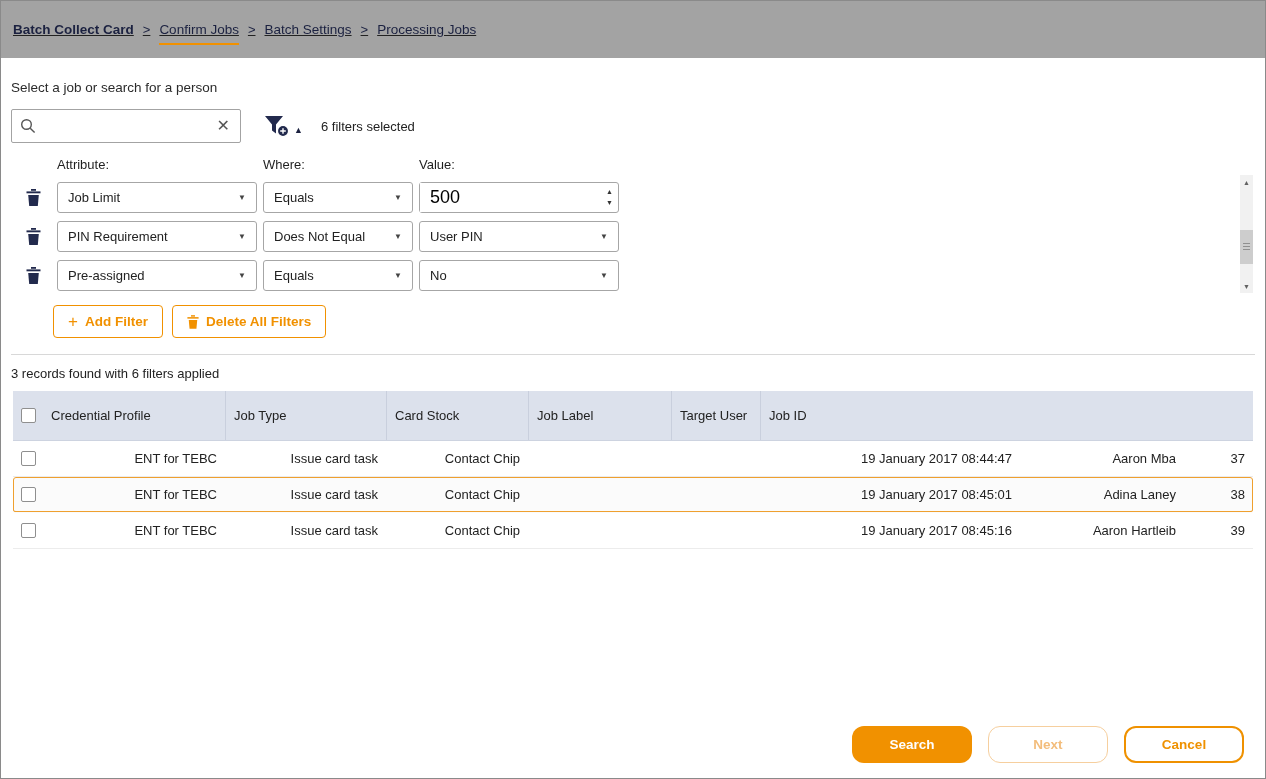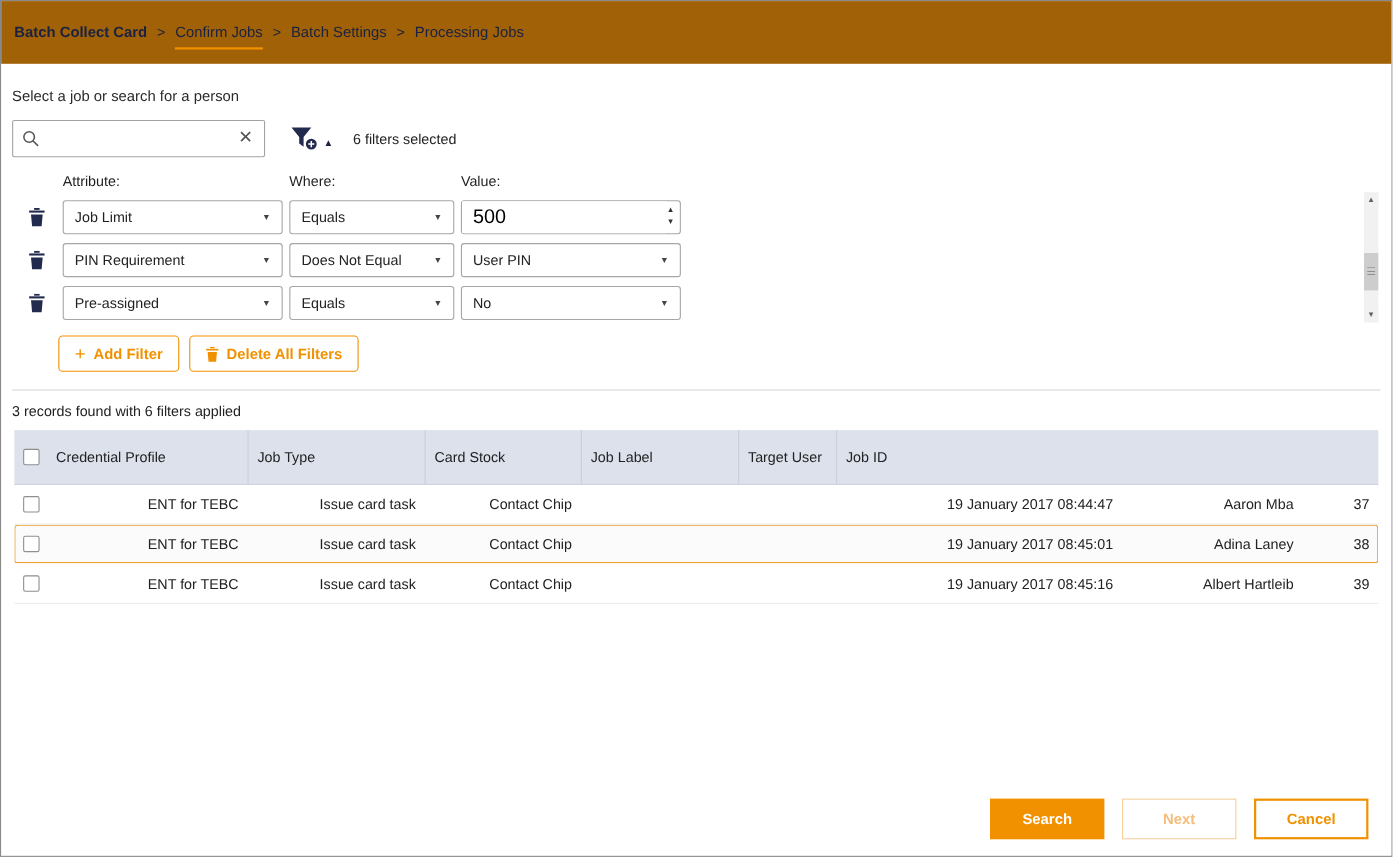"Batch Collect Card" .topbar { background: #a16207 -> #a3a3a3; text-decoration: none -> underline }
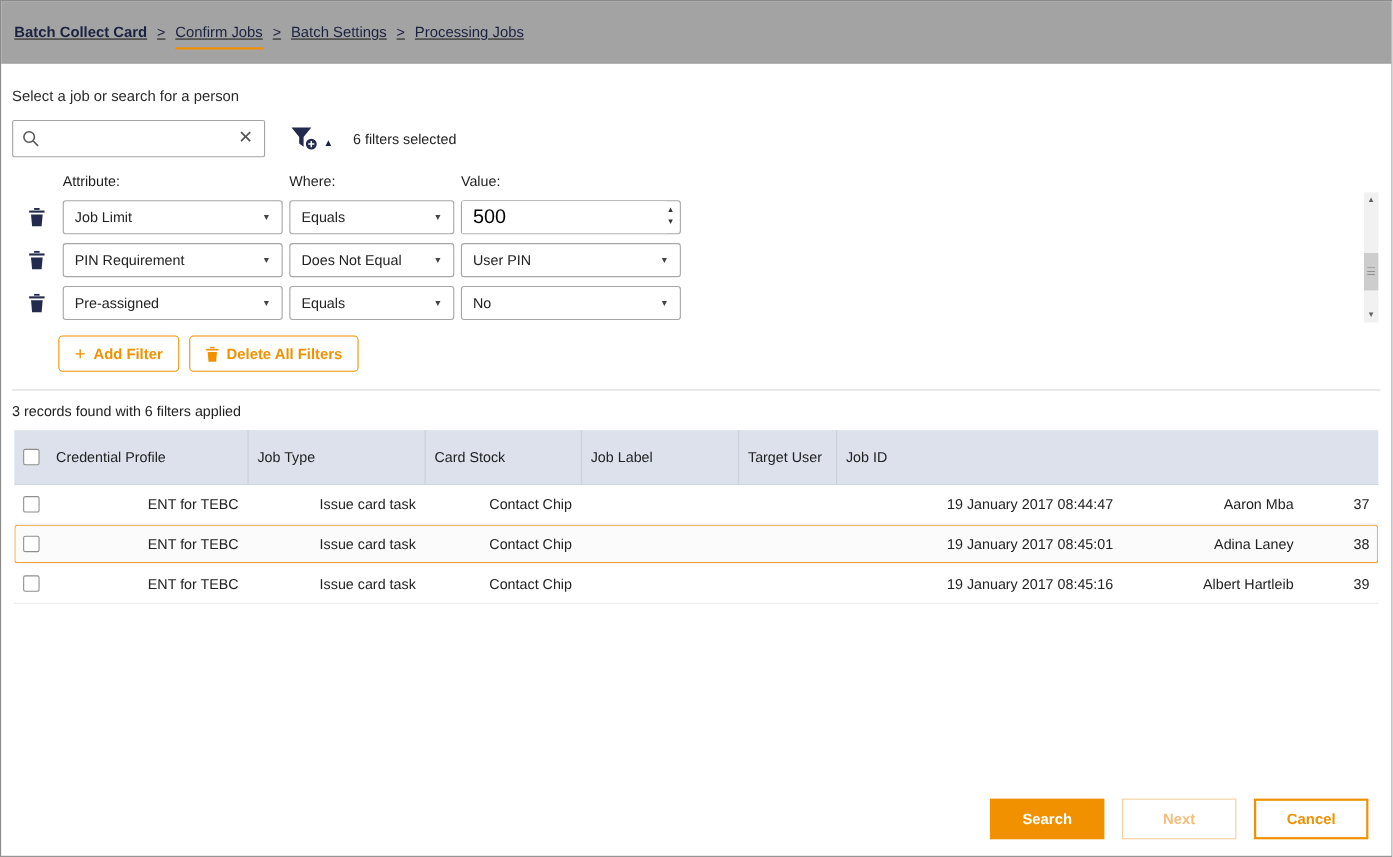"Albert Hartleib" div.td { text: Albert -> Aaron }
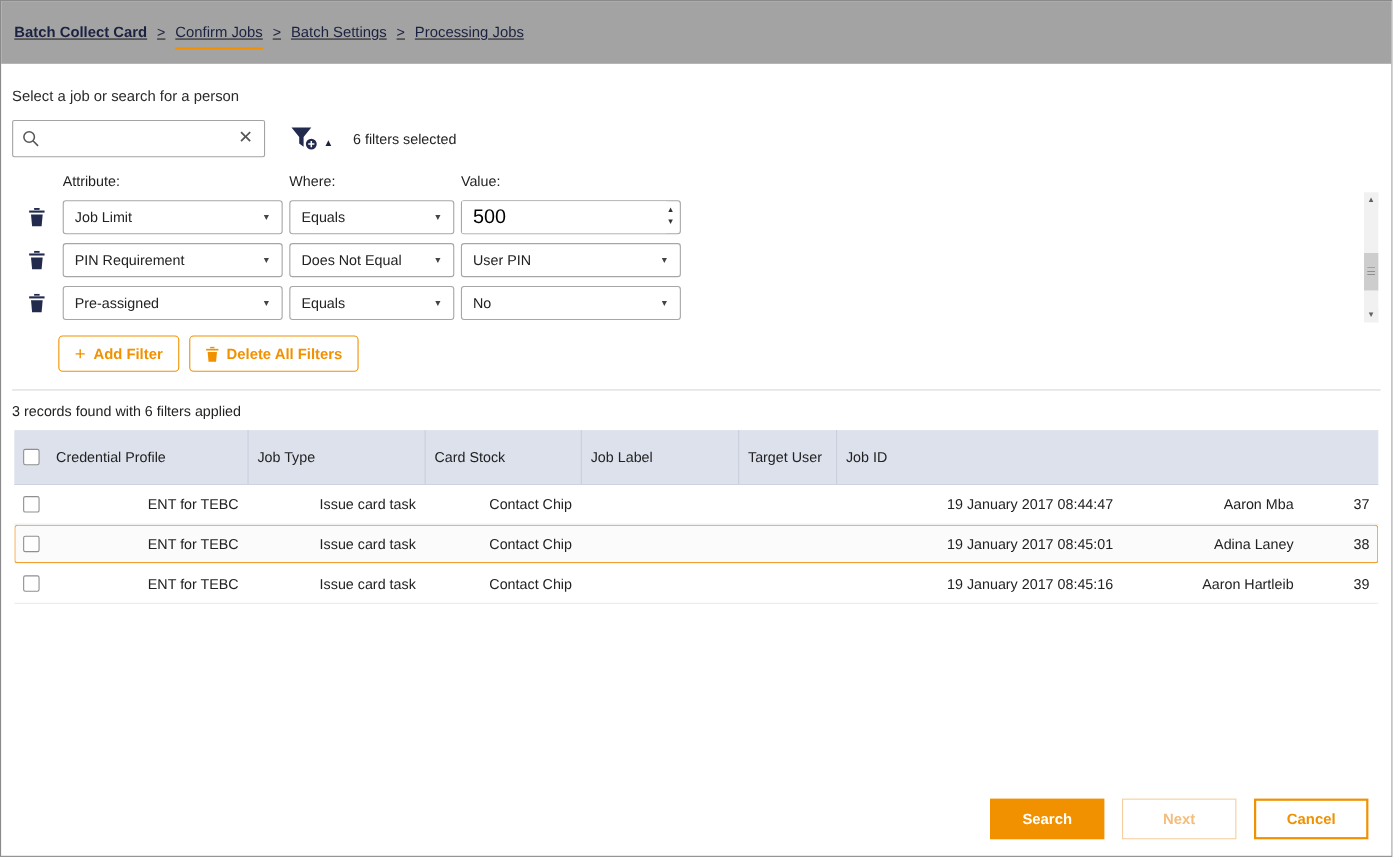"Search" .footer button { border-radius: 0 -> 12px; width: 104px -> 120px }
